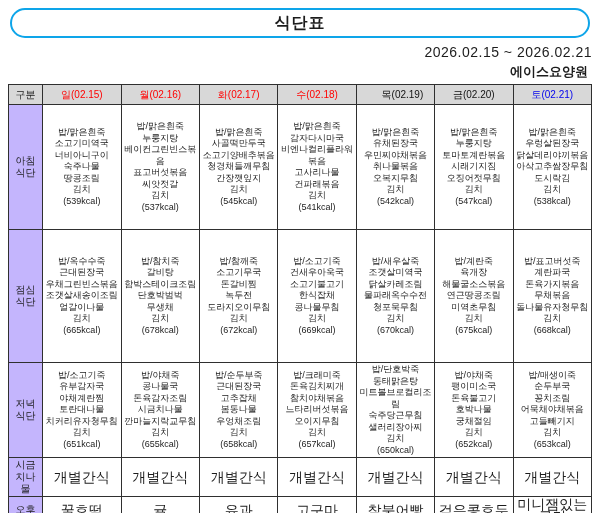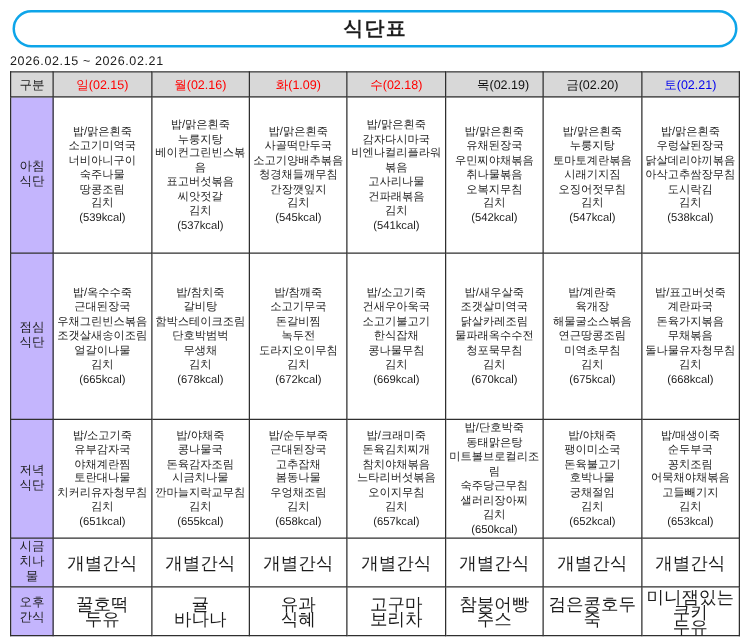"2026.02.15 ~ 2026.02.21" .date-range { font-size: 10px -> 14px; text-align: left -> right }
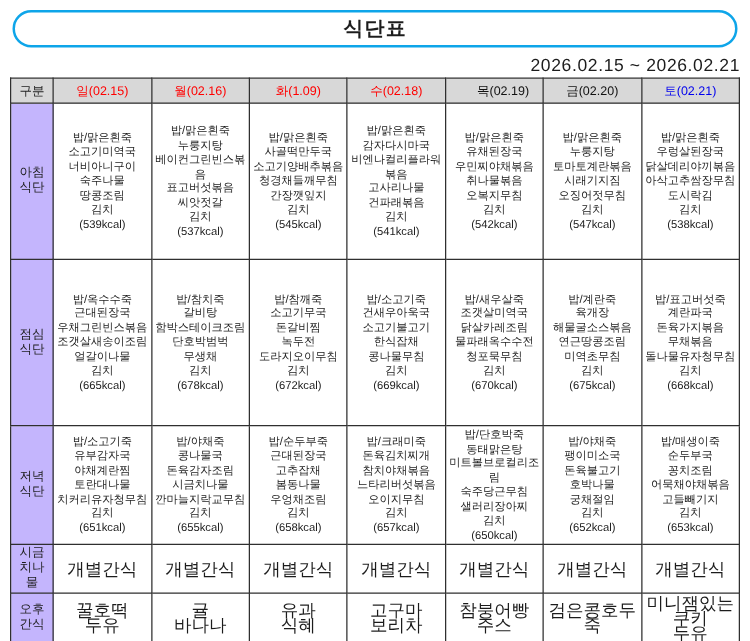"에이스요양원" div.facility { html: none -> <div>에이스요양원</div> }
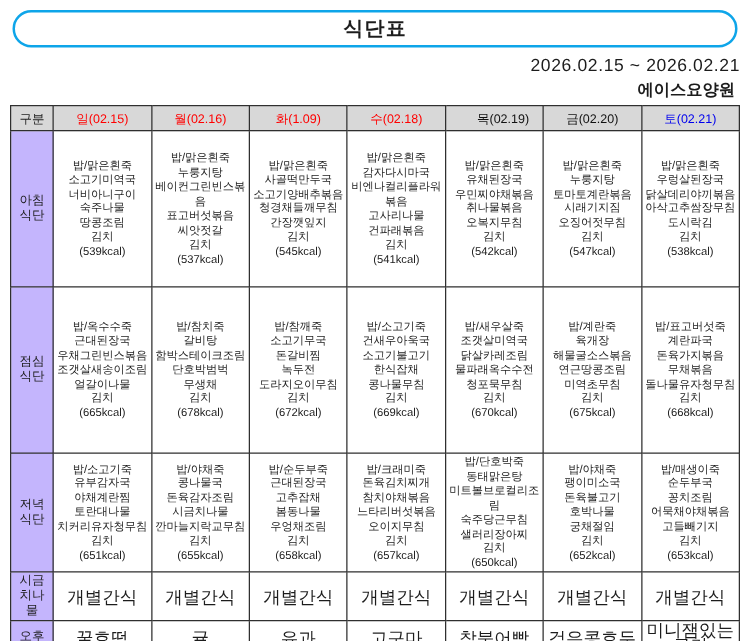"화(1.09)" th { text: 1.09 -> 02.17 }
